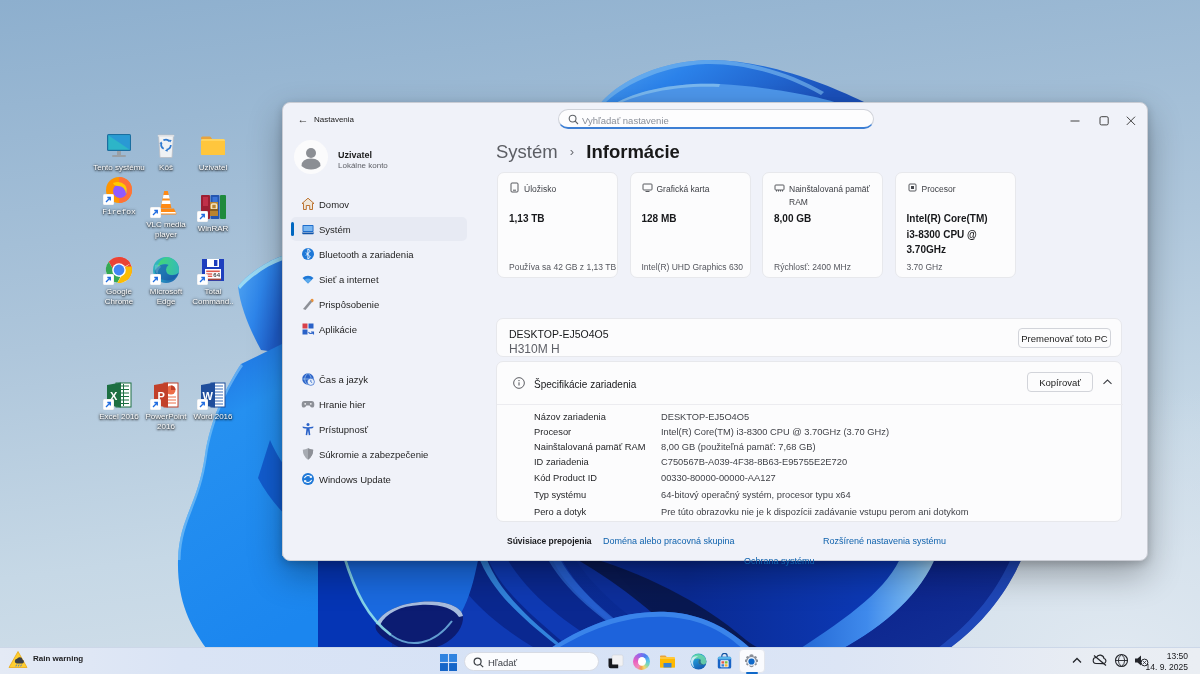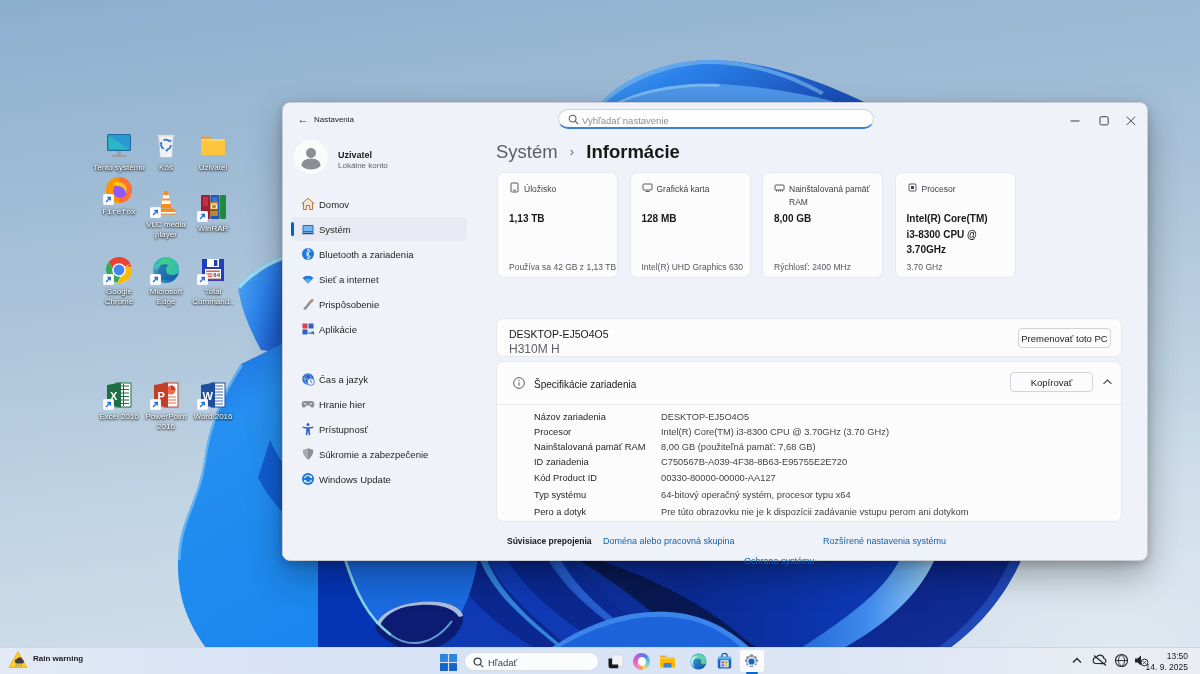"Kopírovať" div.btn { width: 83px -> 66px }
